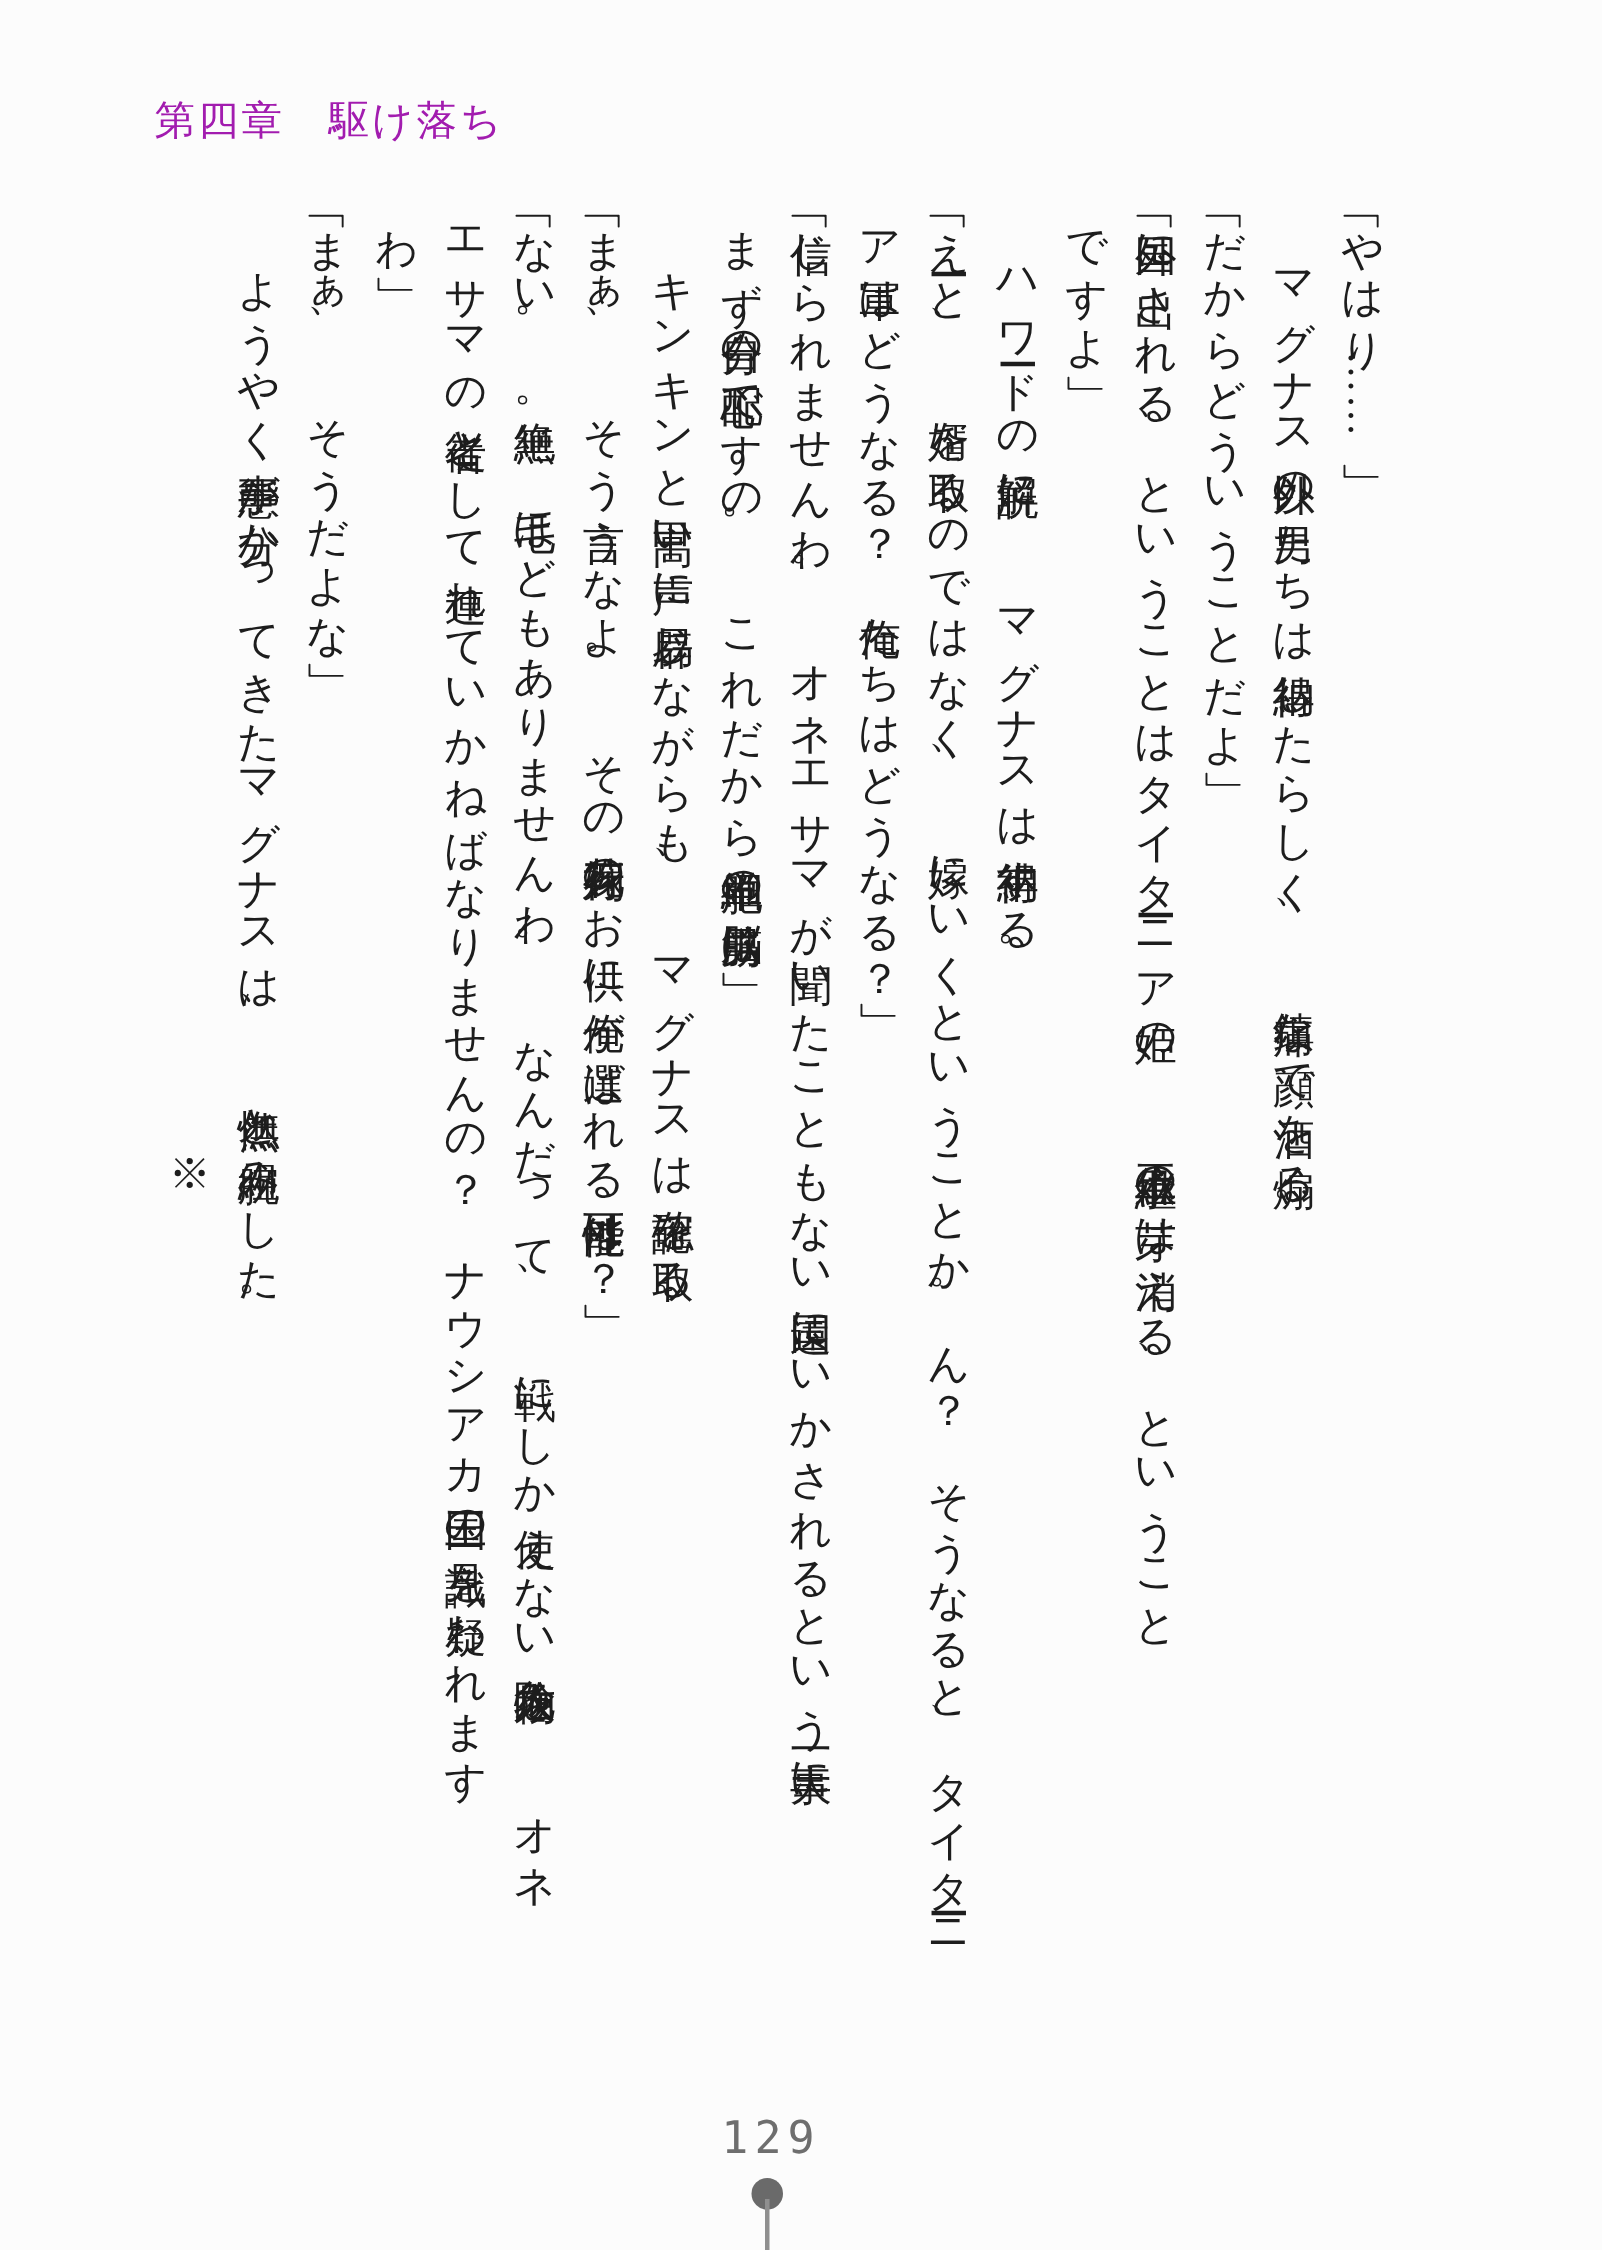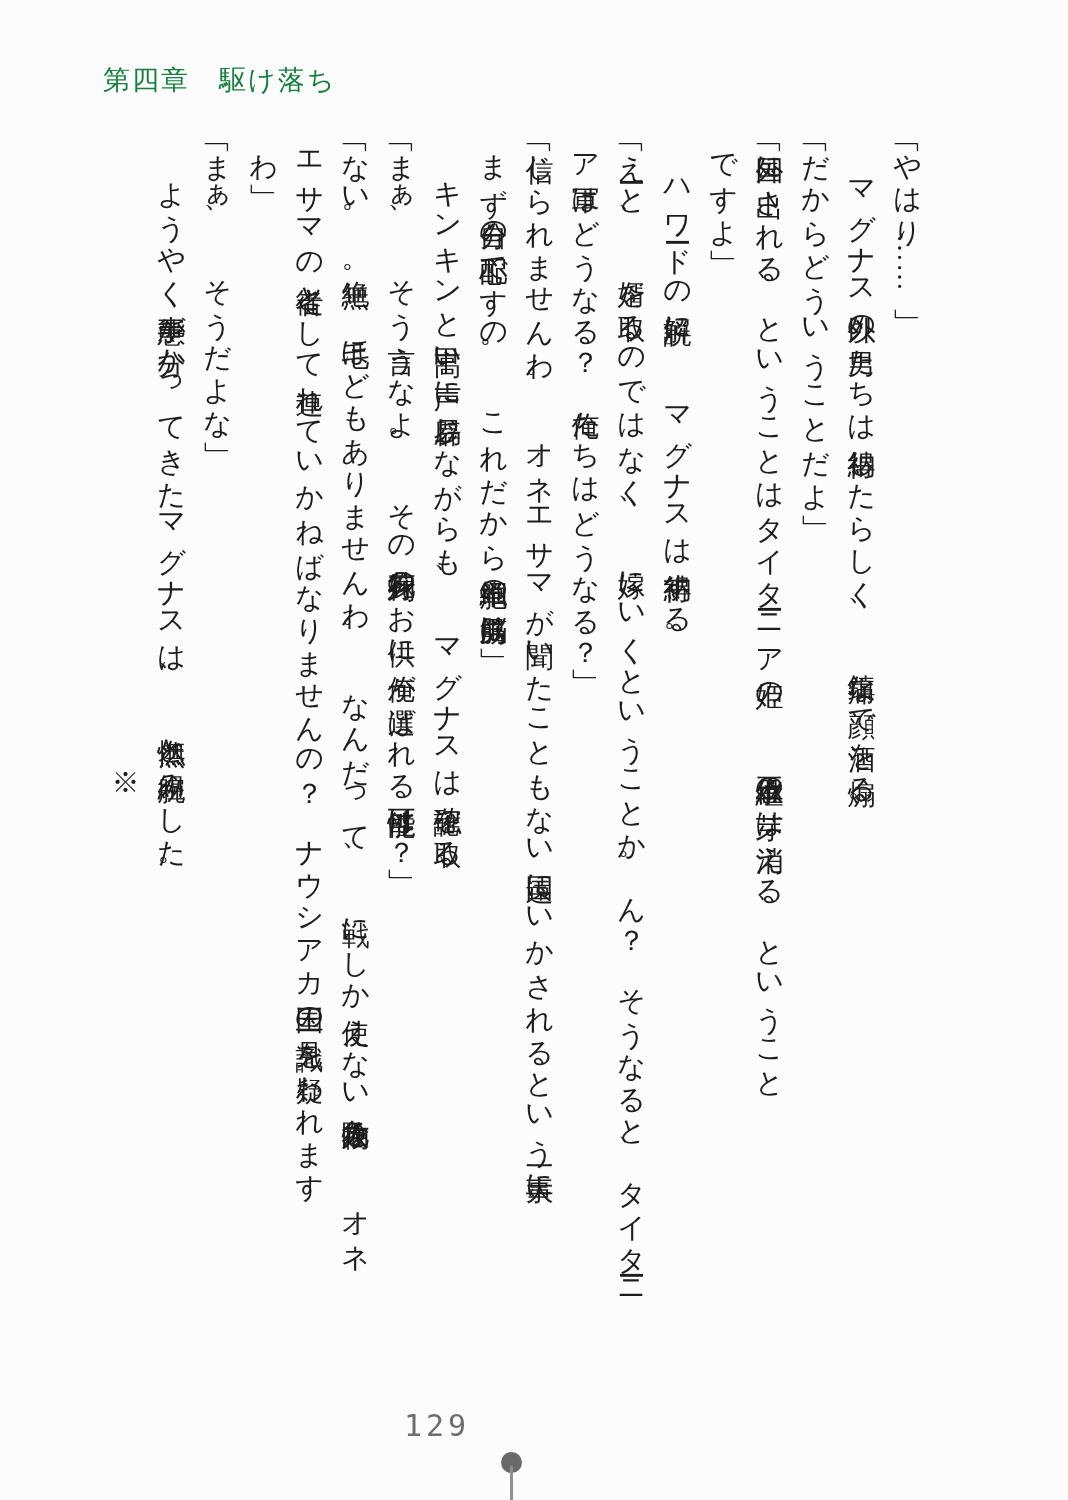"第四章 駆け落ち" .chapter-header { color: #15803d -> #a21caf }
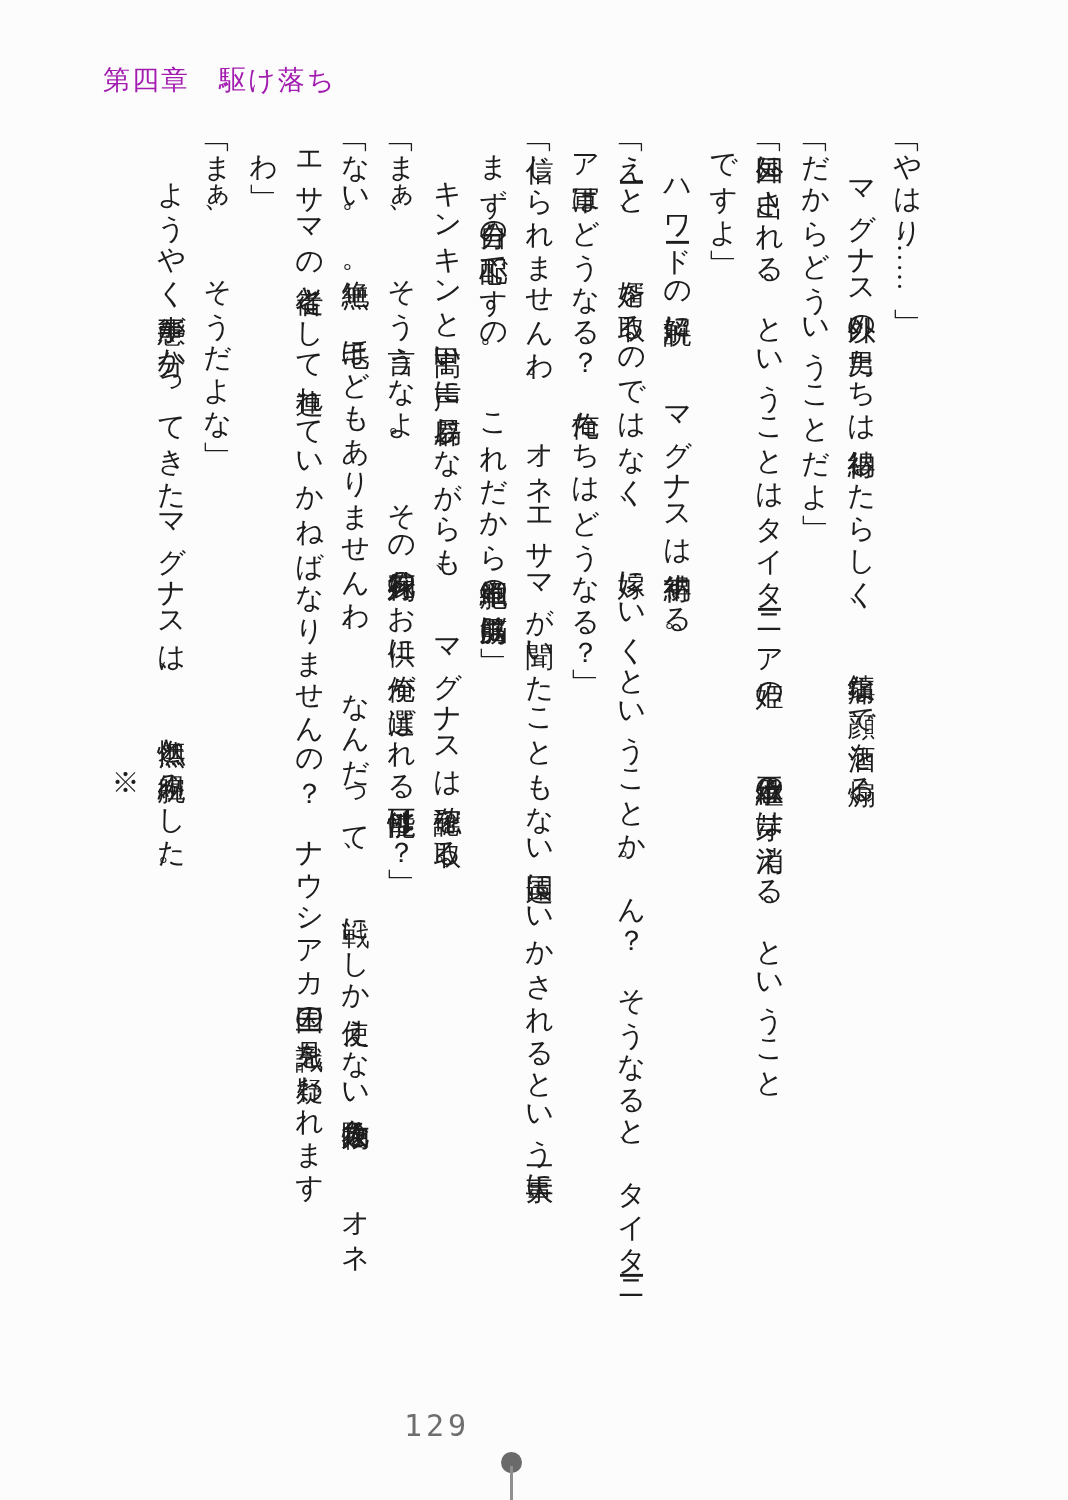"129" .page-number { text-align: none -> center }
